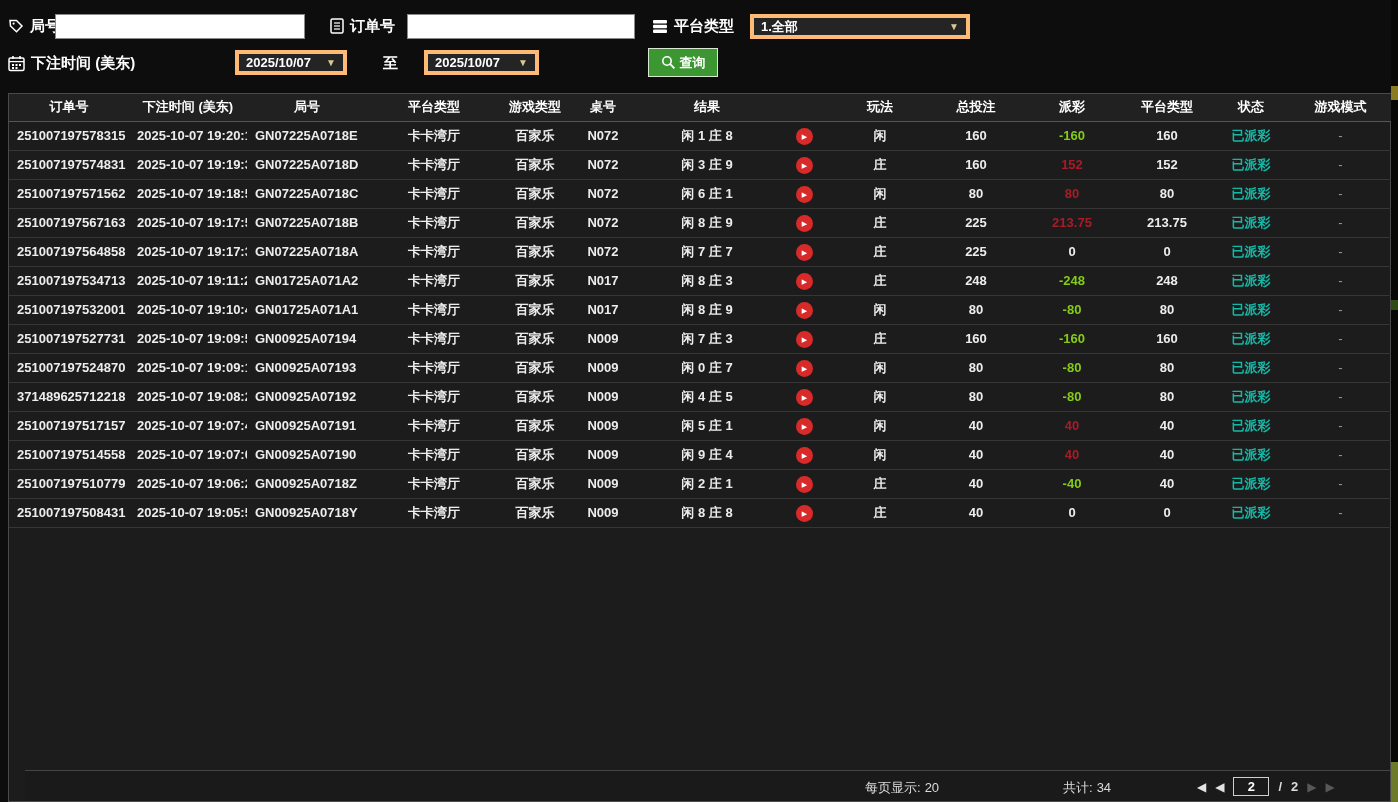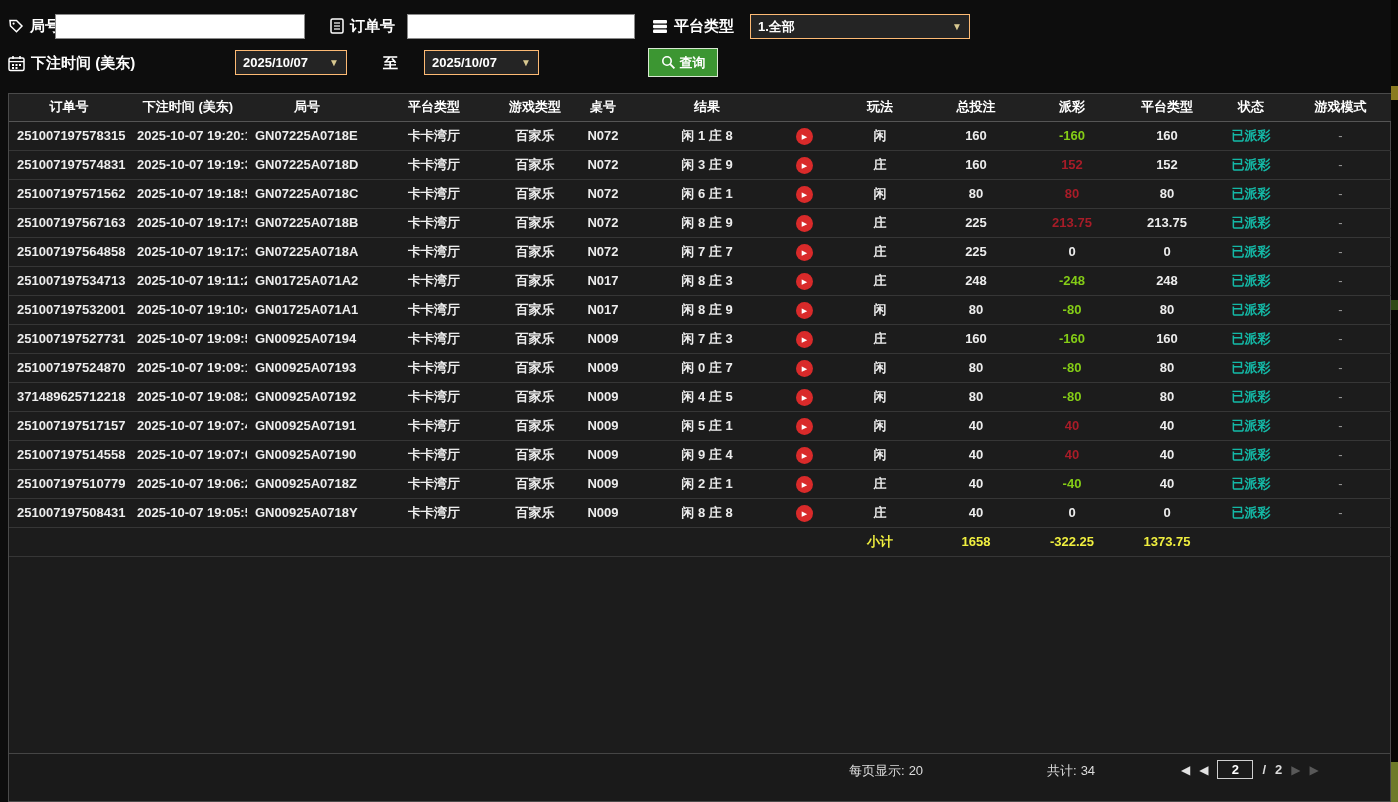"1.全部" .select { border: 1px solid #fdba74 -> 4px solid #fdba74 }
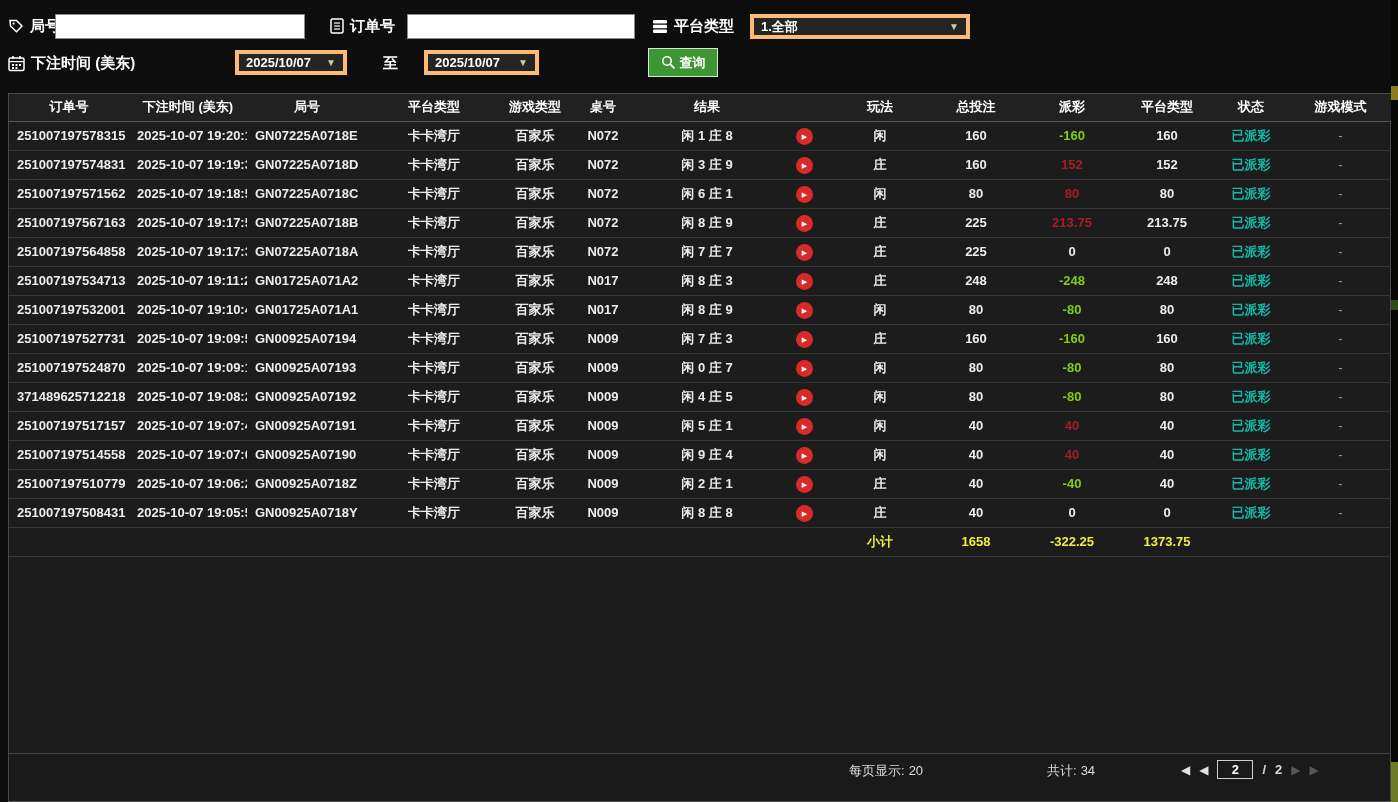"小计" tr { html: <tr> <td></td> <td>小计</td> <td>1658</td> <td>-322.25</td> <td>1373.75</td> <td></td> </tr> -> none }
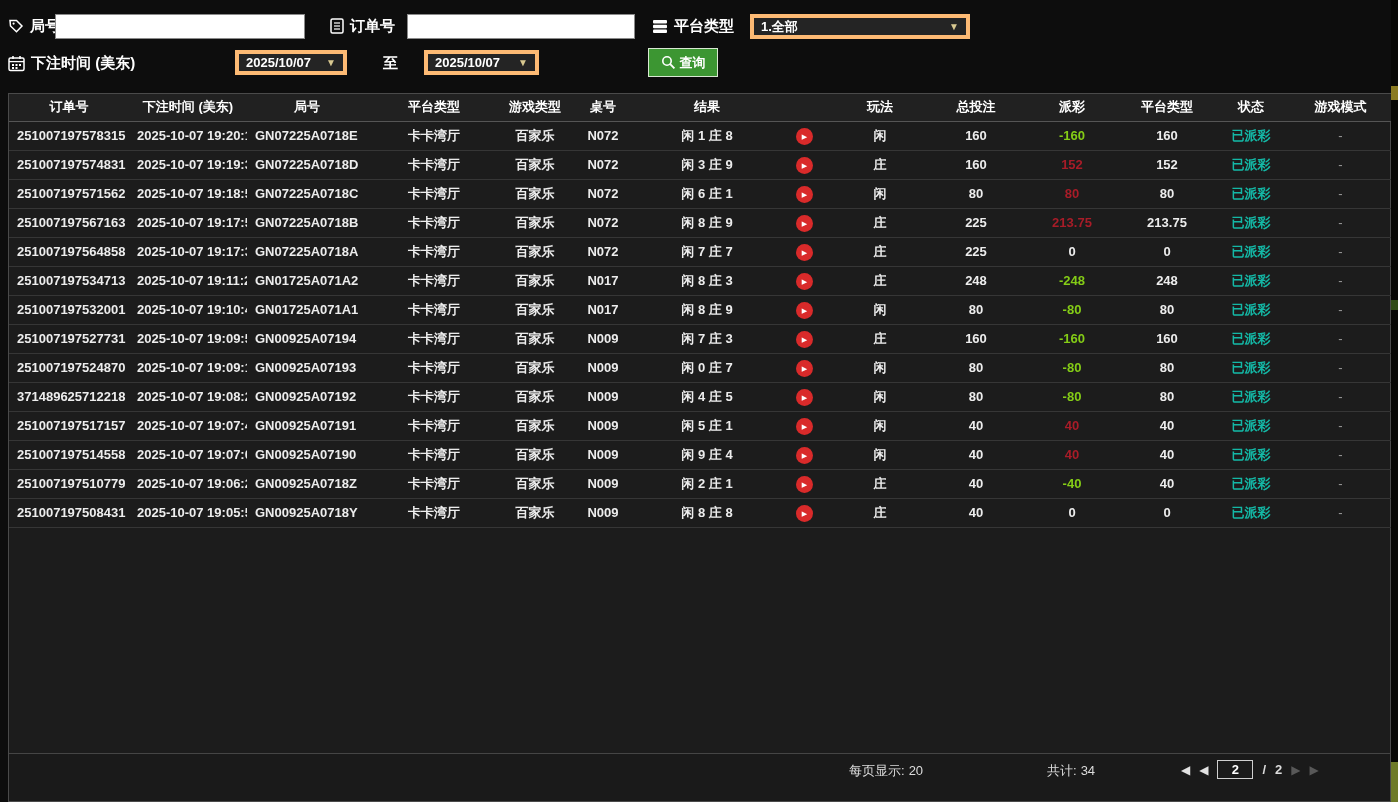"每页显示: 20" .pgbar { height: 48px -> 31px; left: 0 -> 16px }
